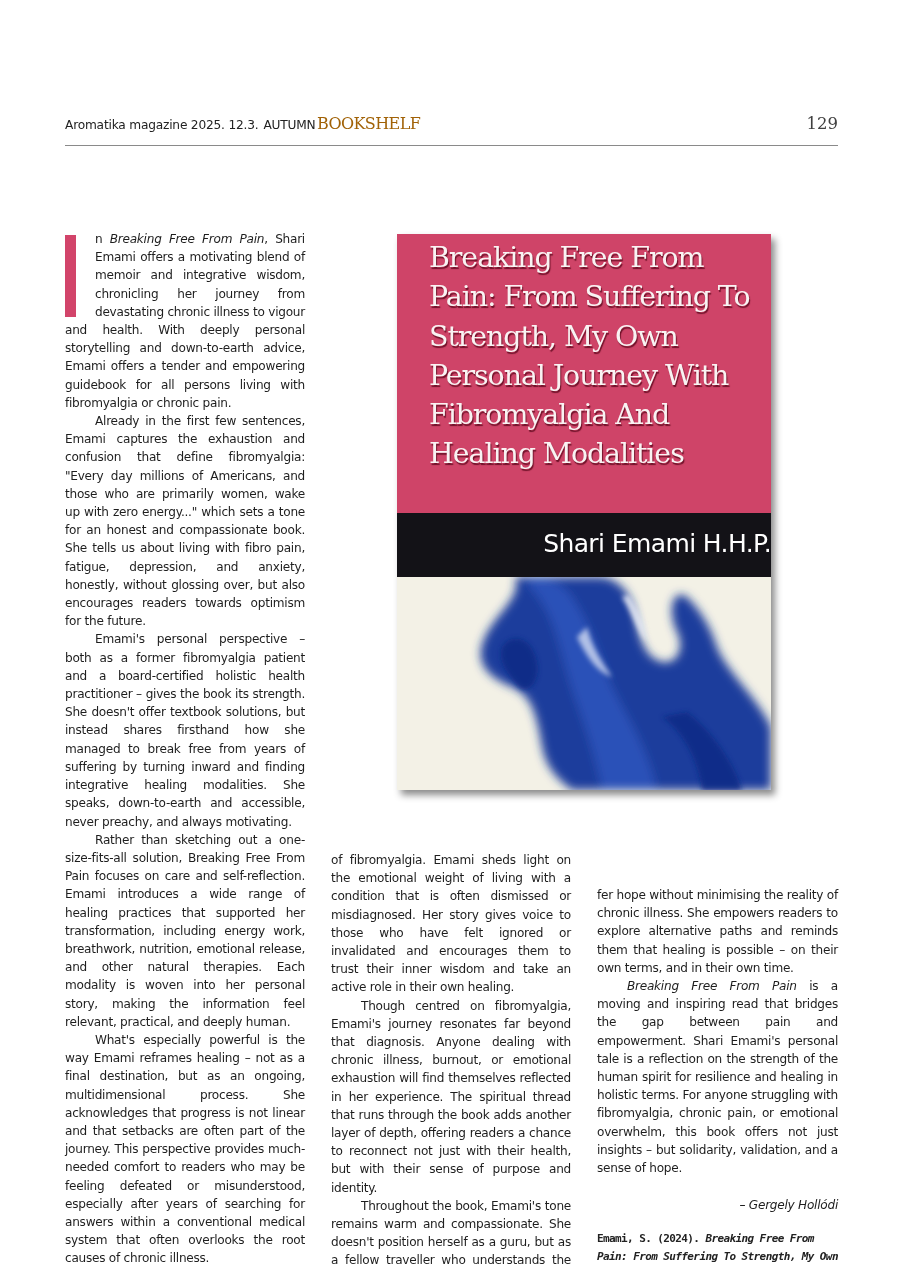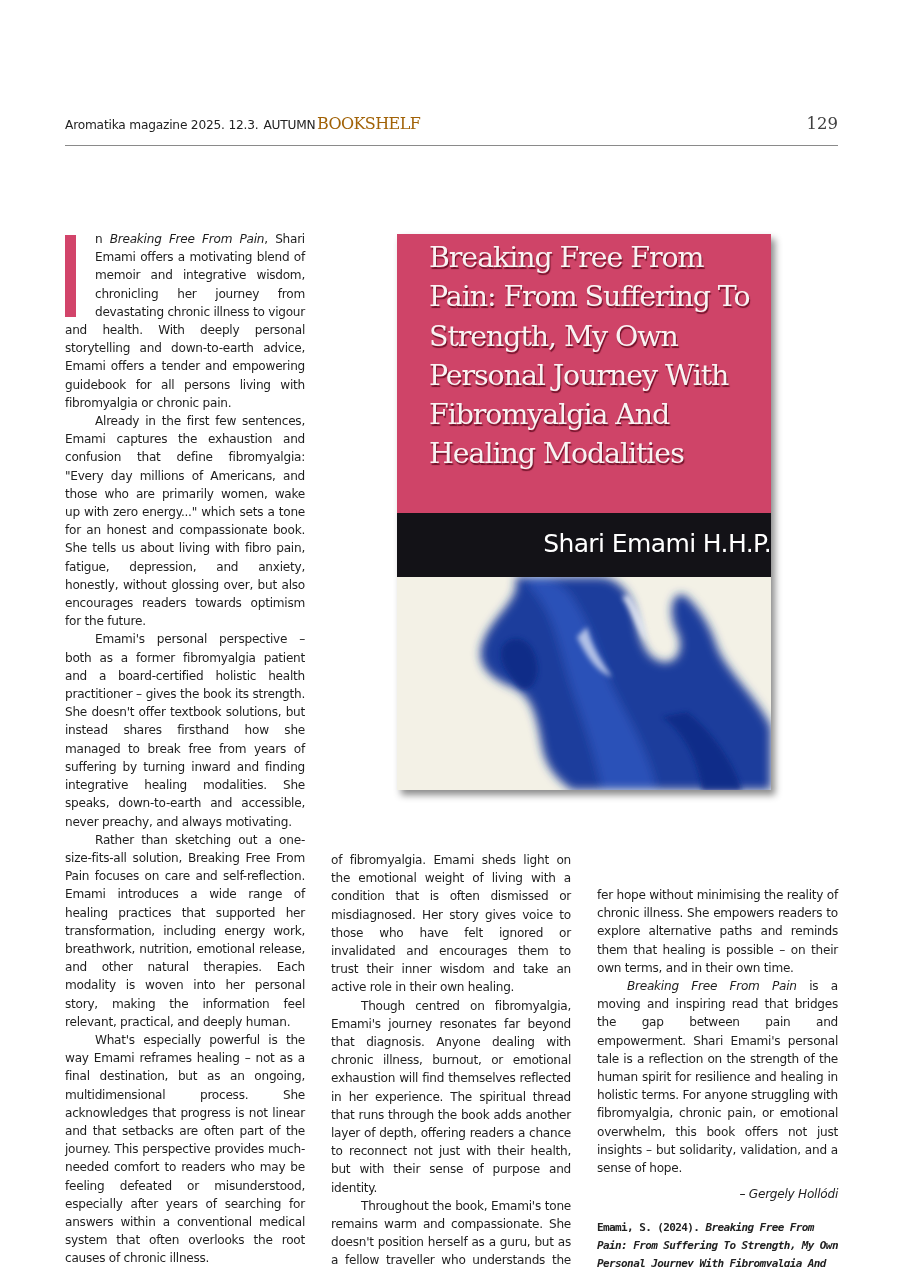"– Gergely Hollódi" .signature { margin-top: 8px -> 19px }
